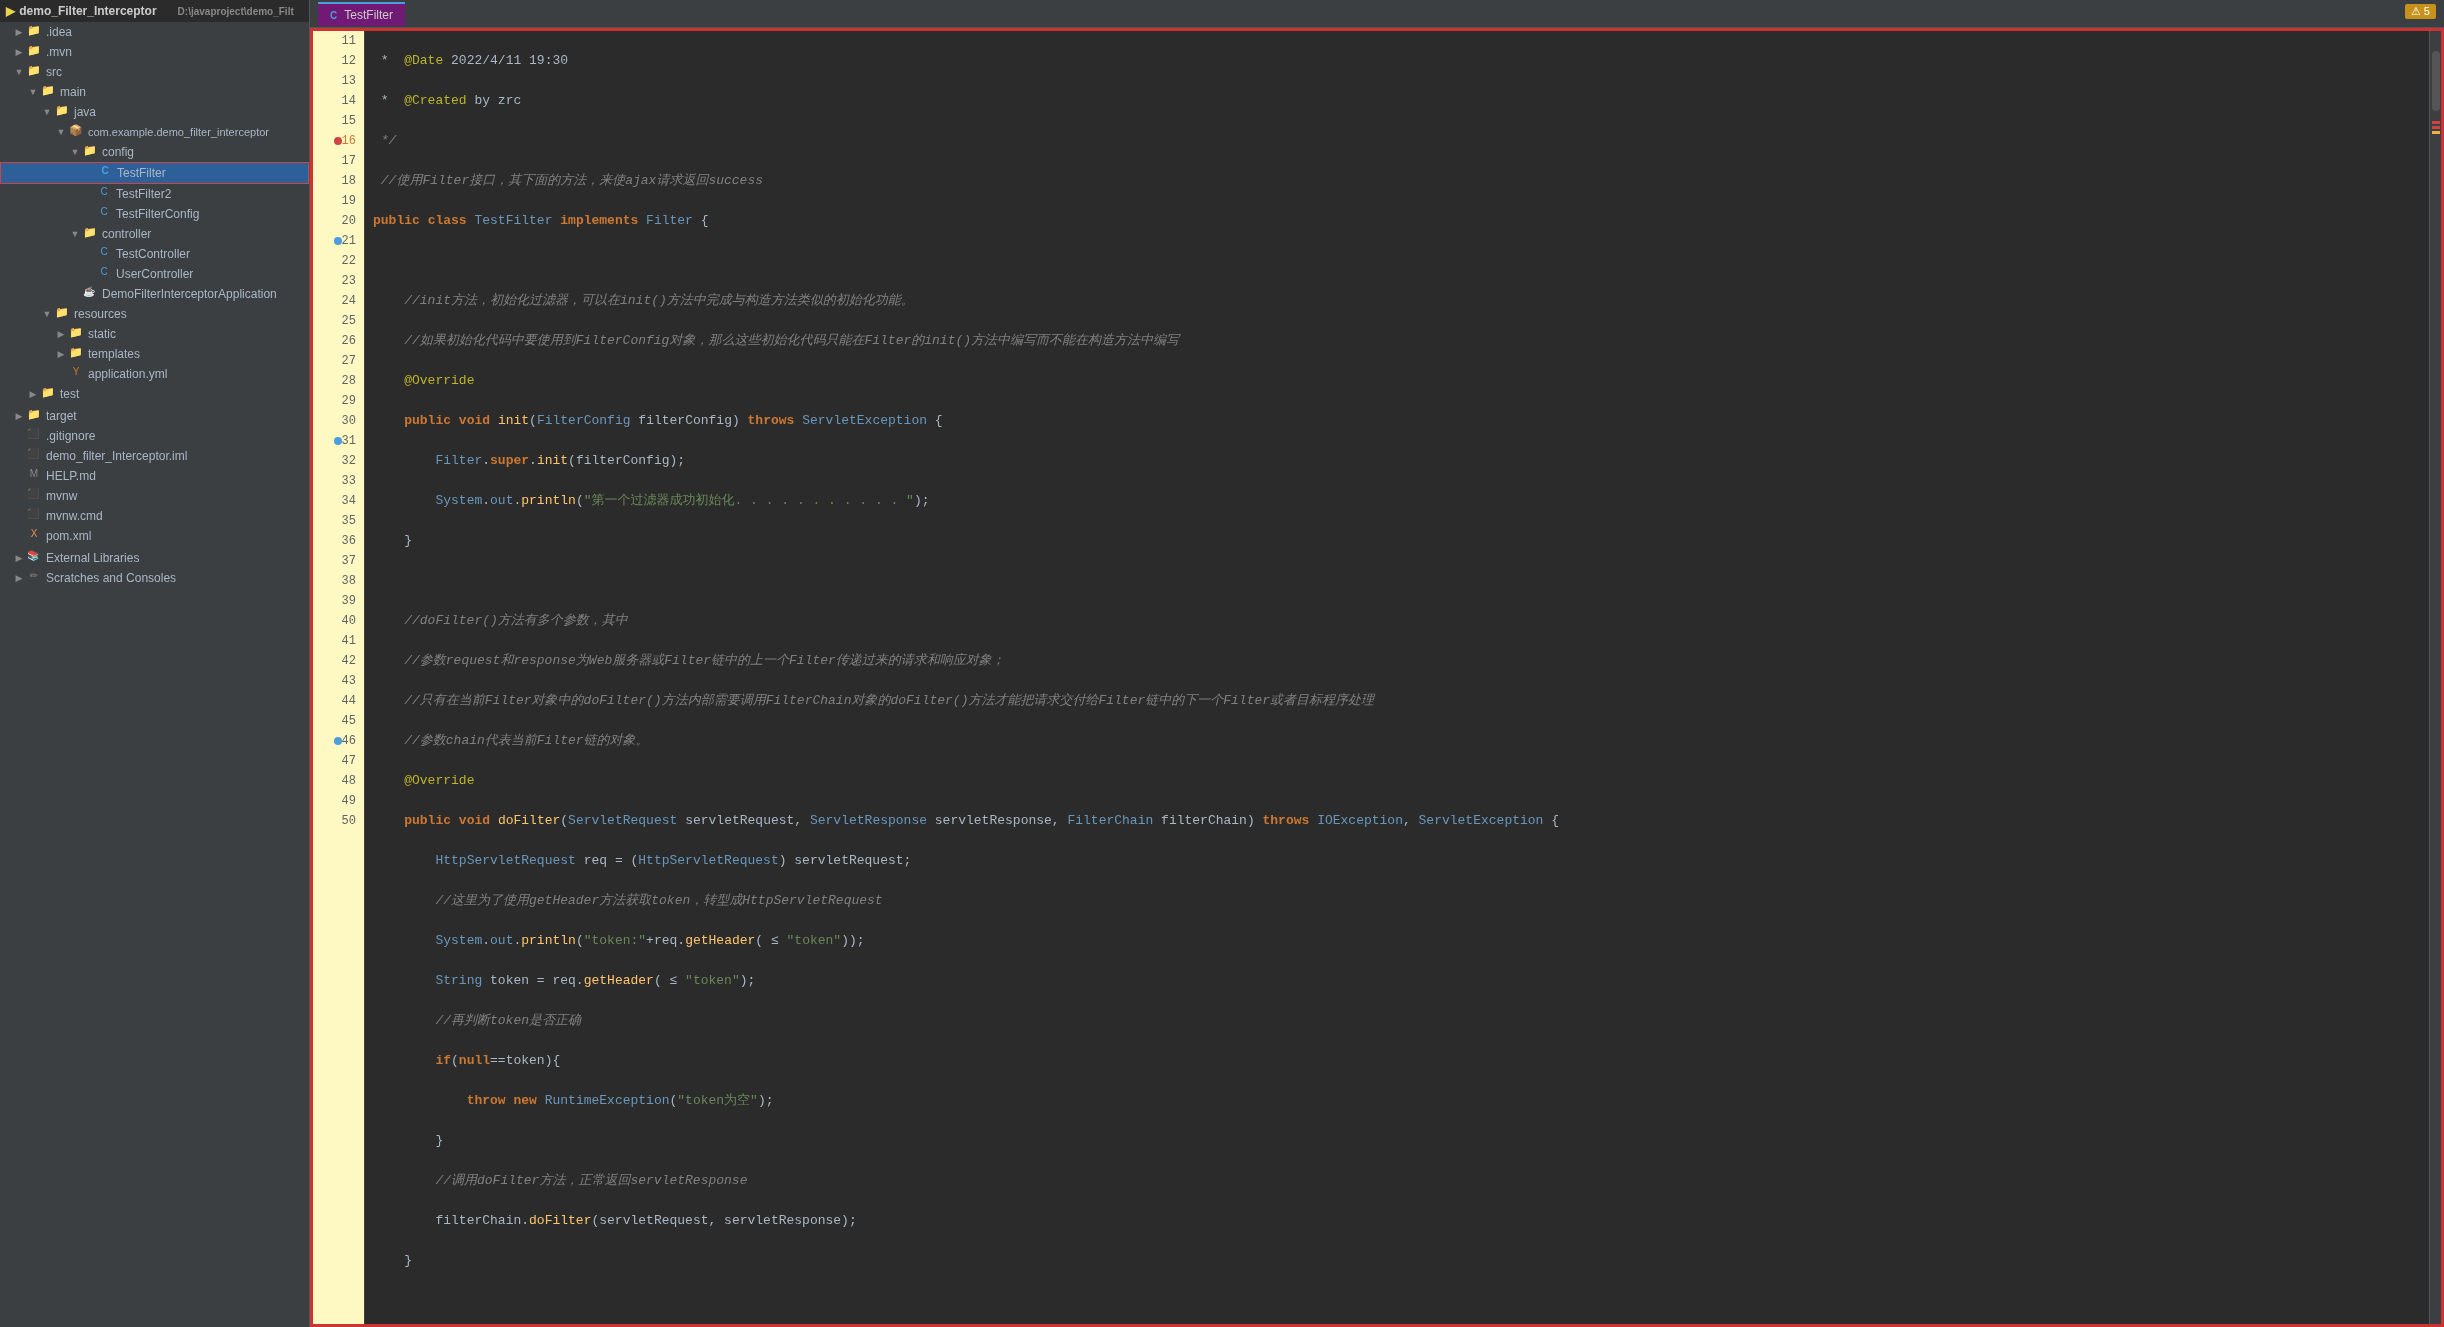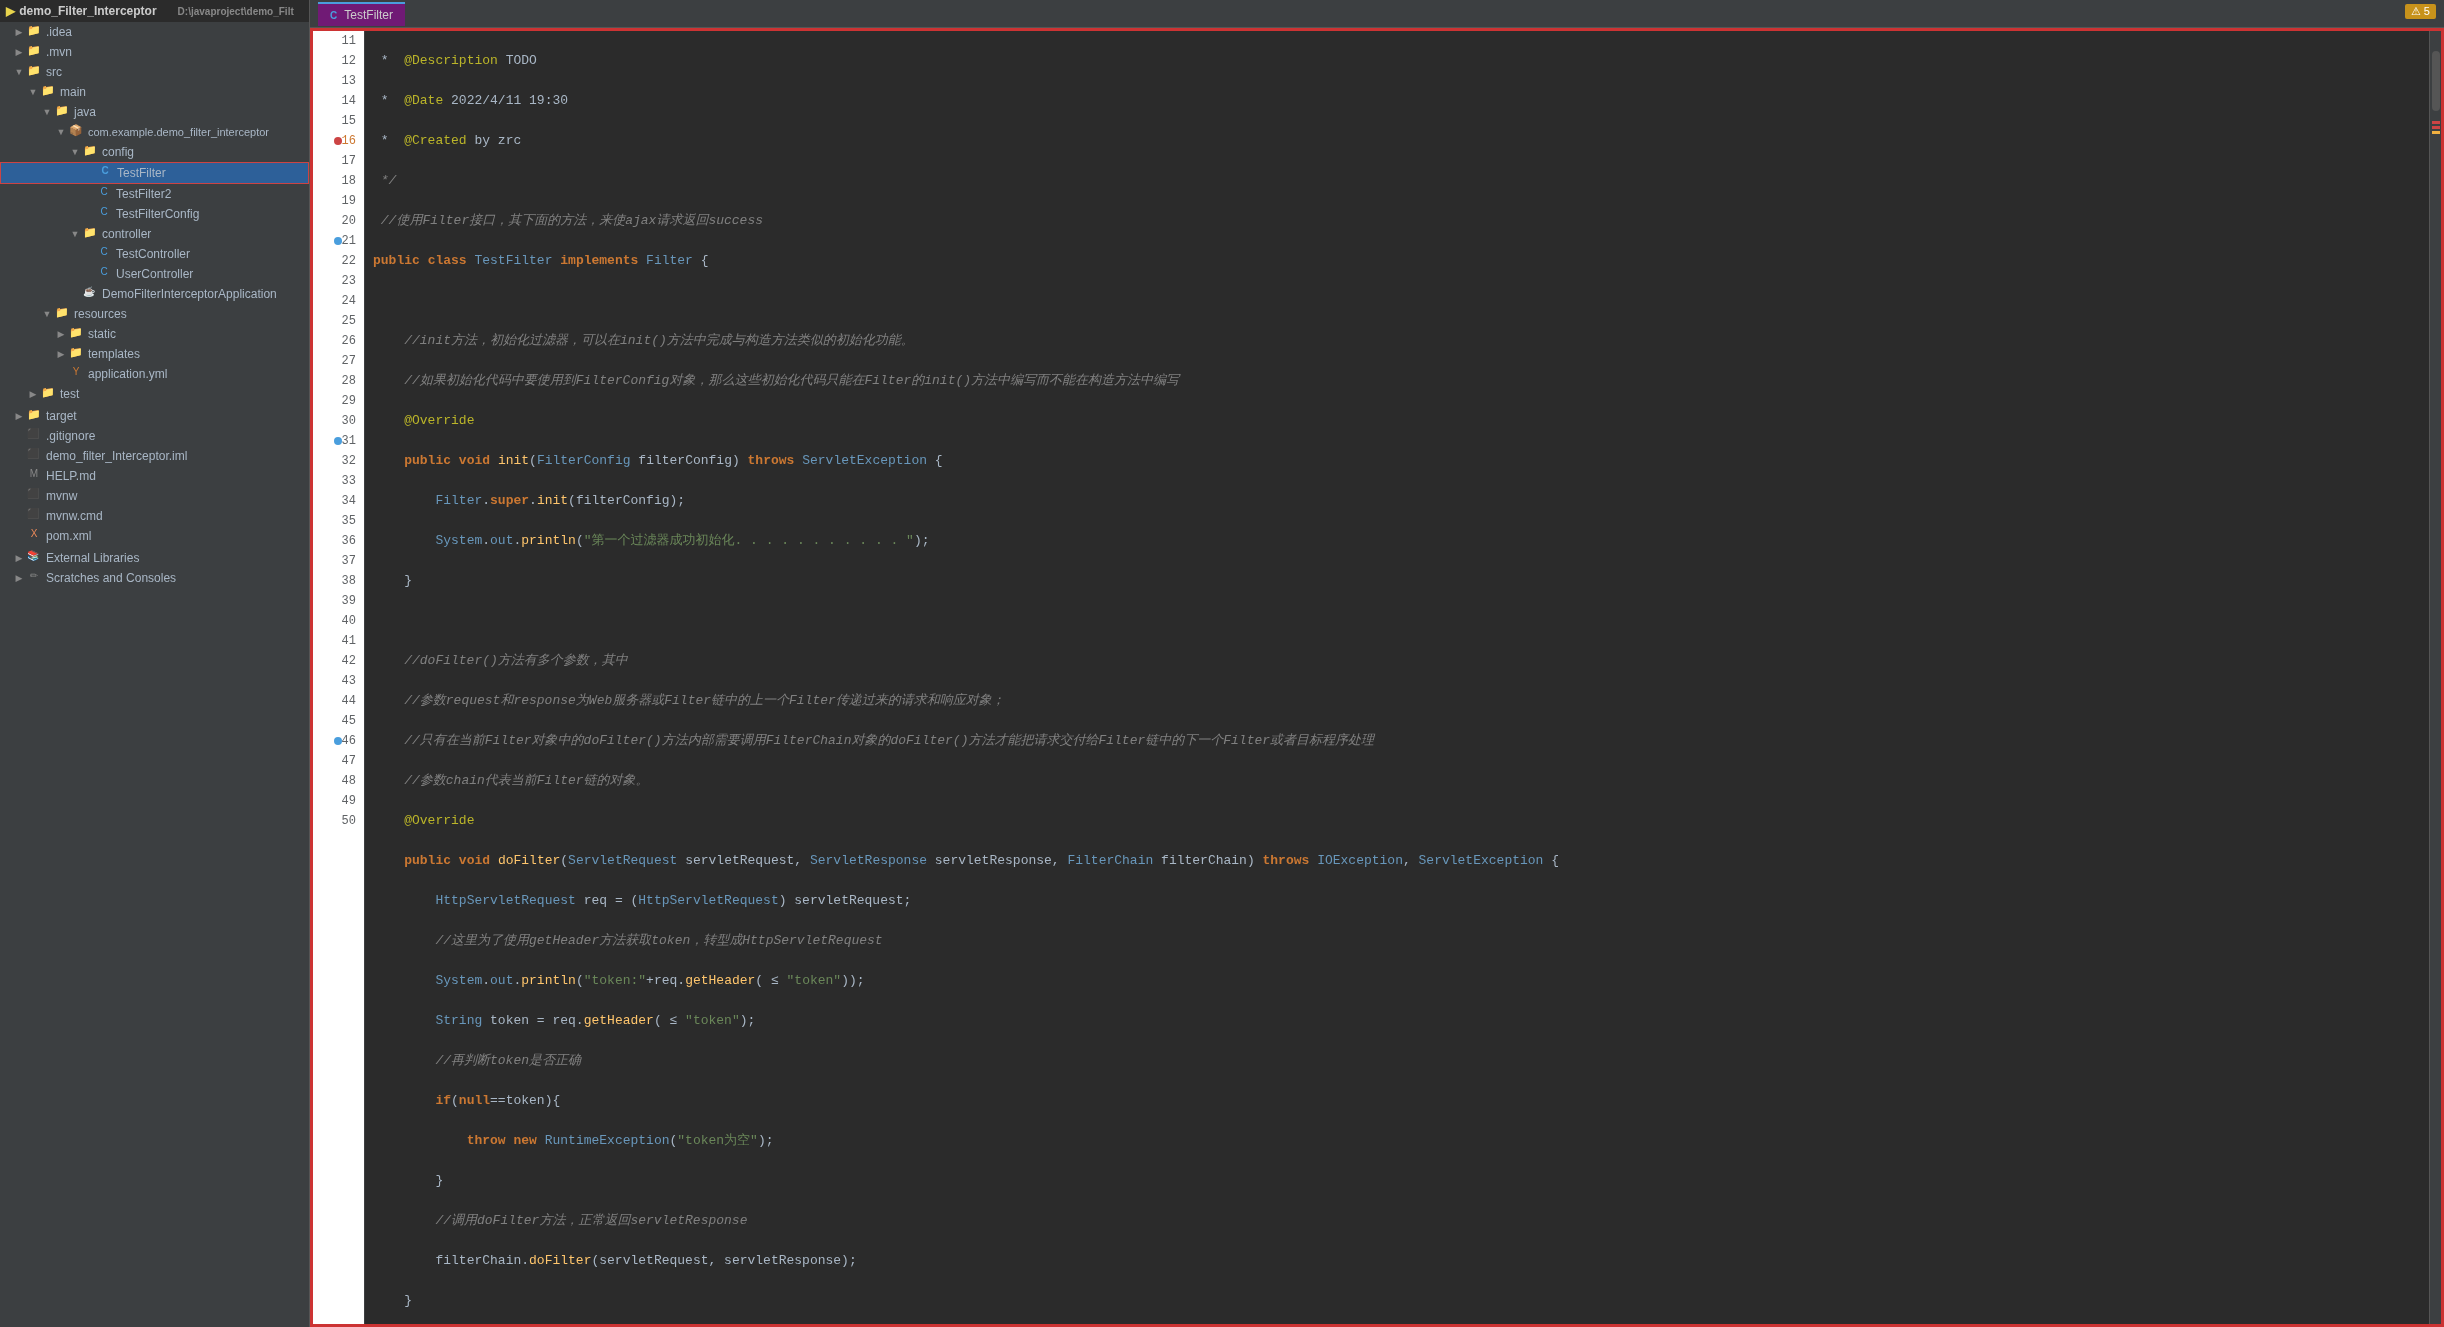"11" #line-numbers { background: #ffffff -> #fef9c3 }
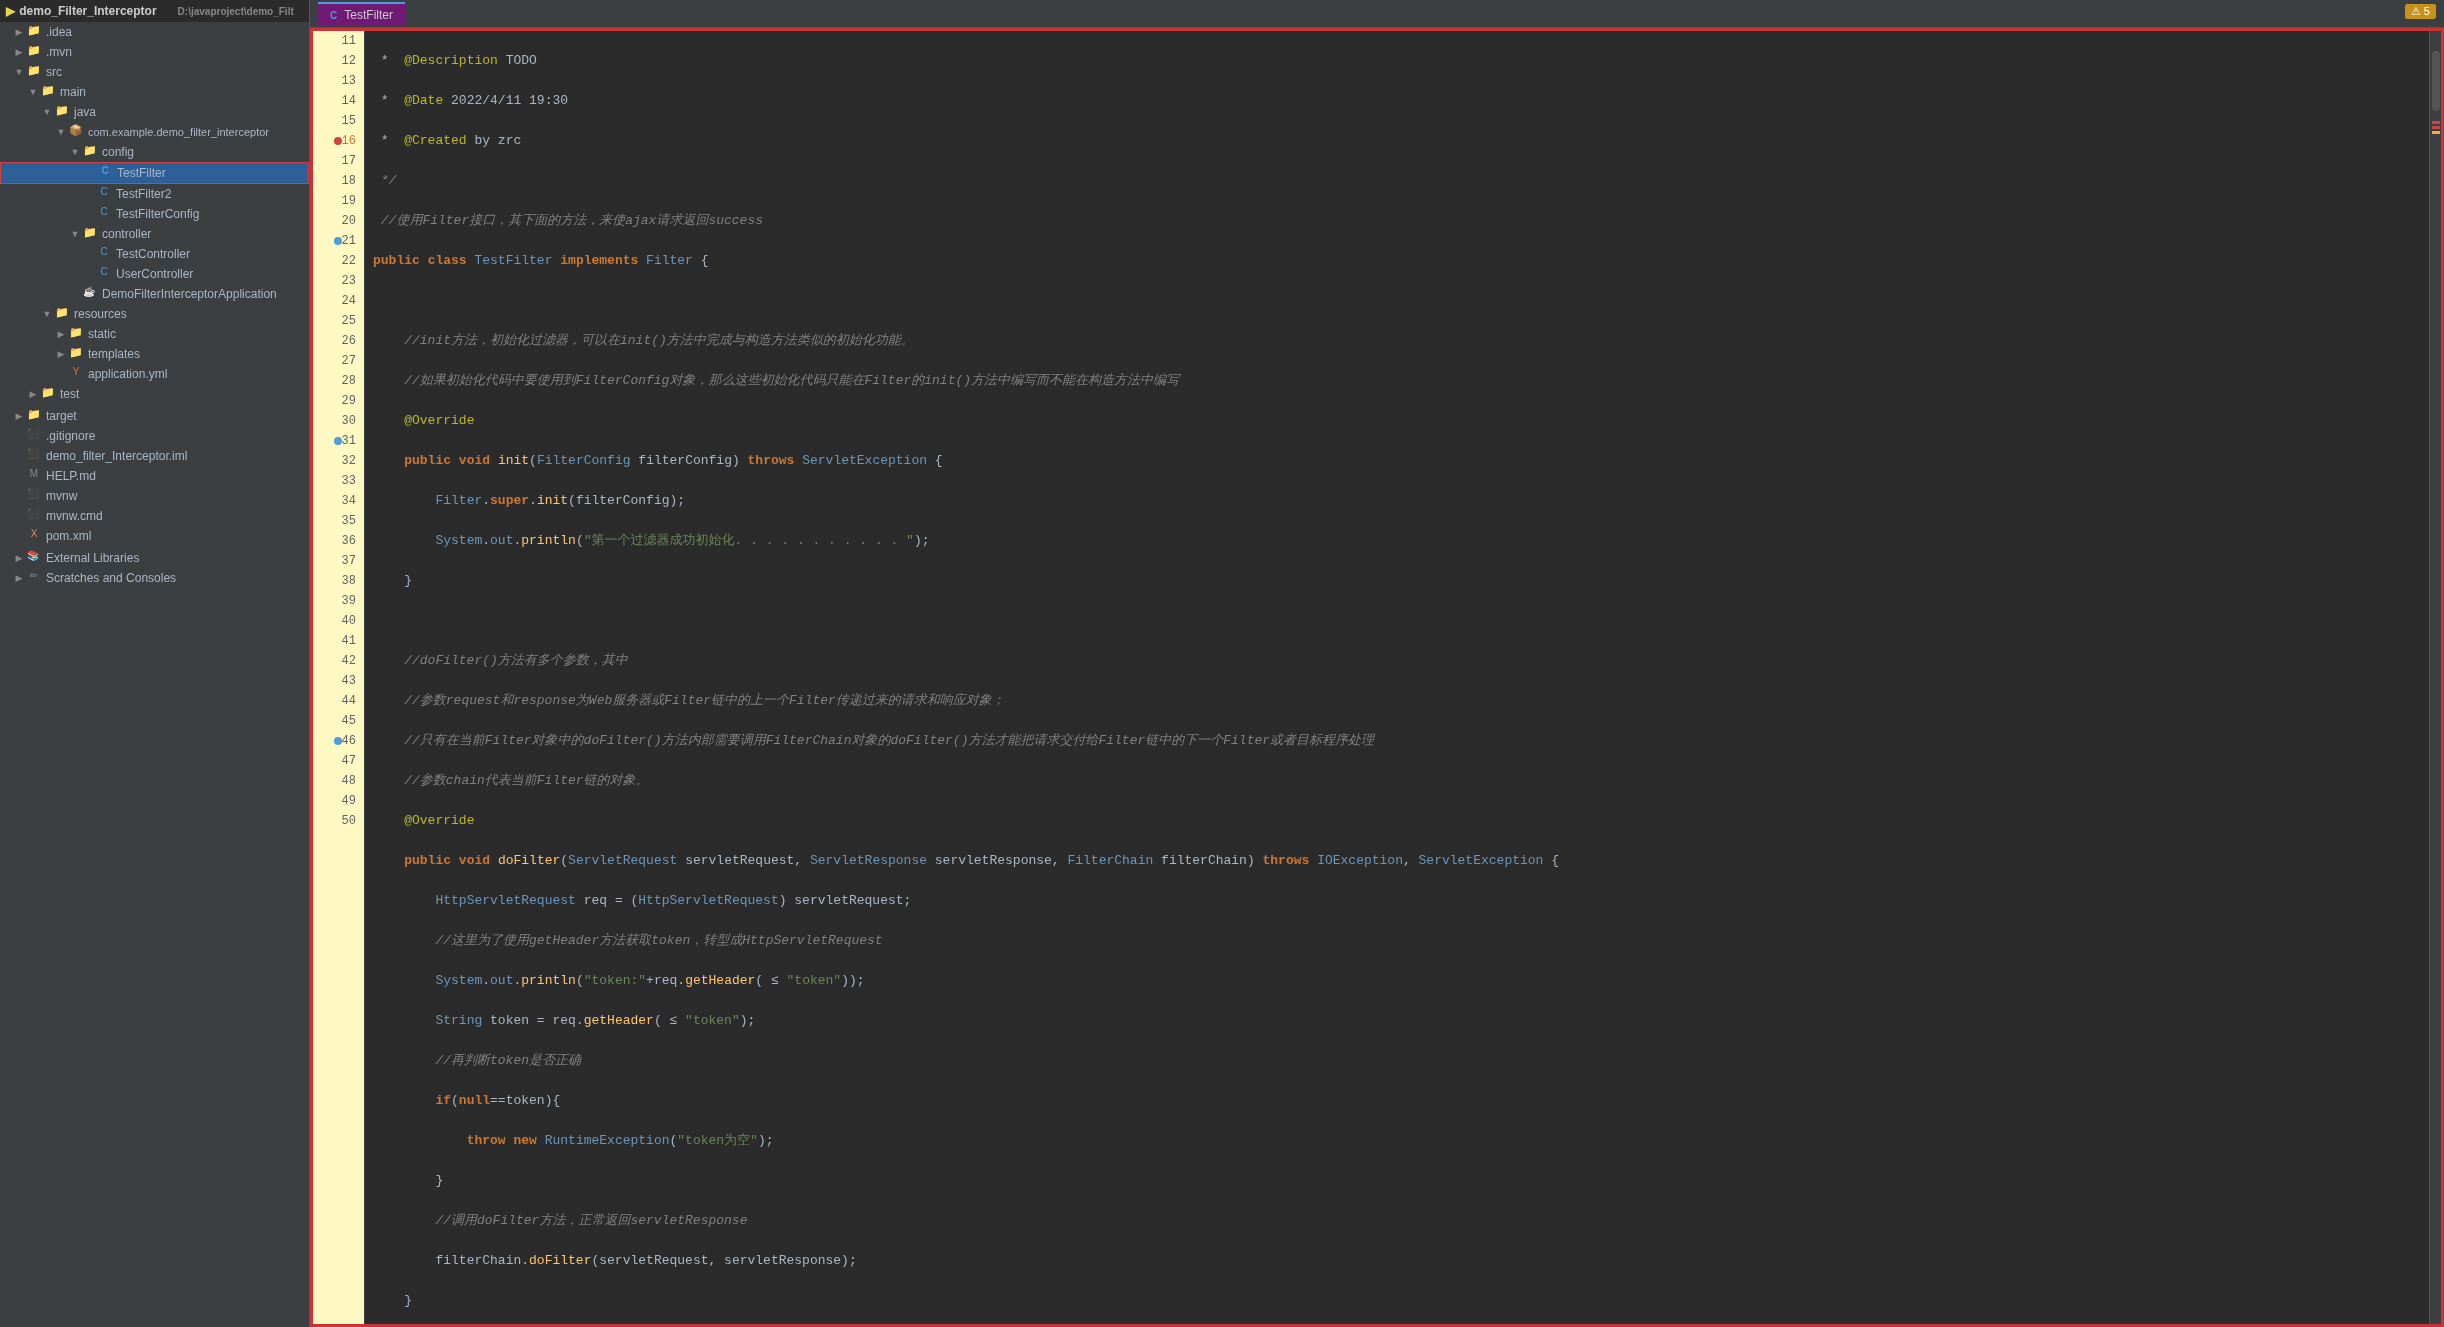"* @Description TODO" span.code-line { html: <span> * <span>@Description</span> <span>TODO</span></span> -> none }
